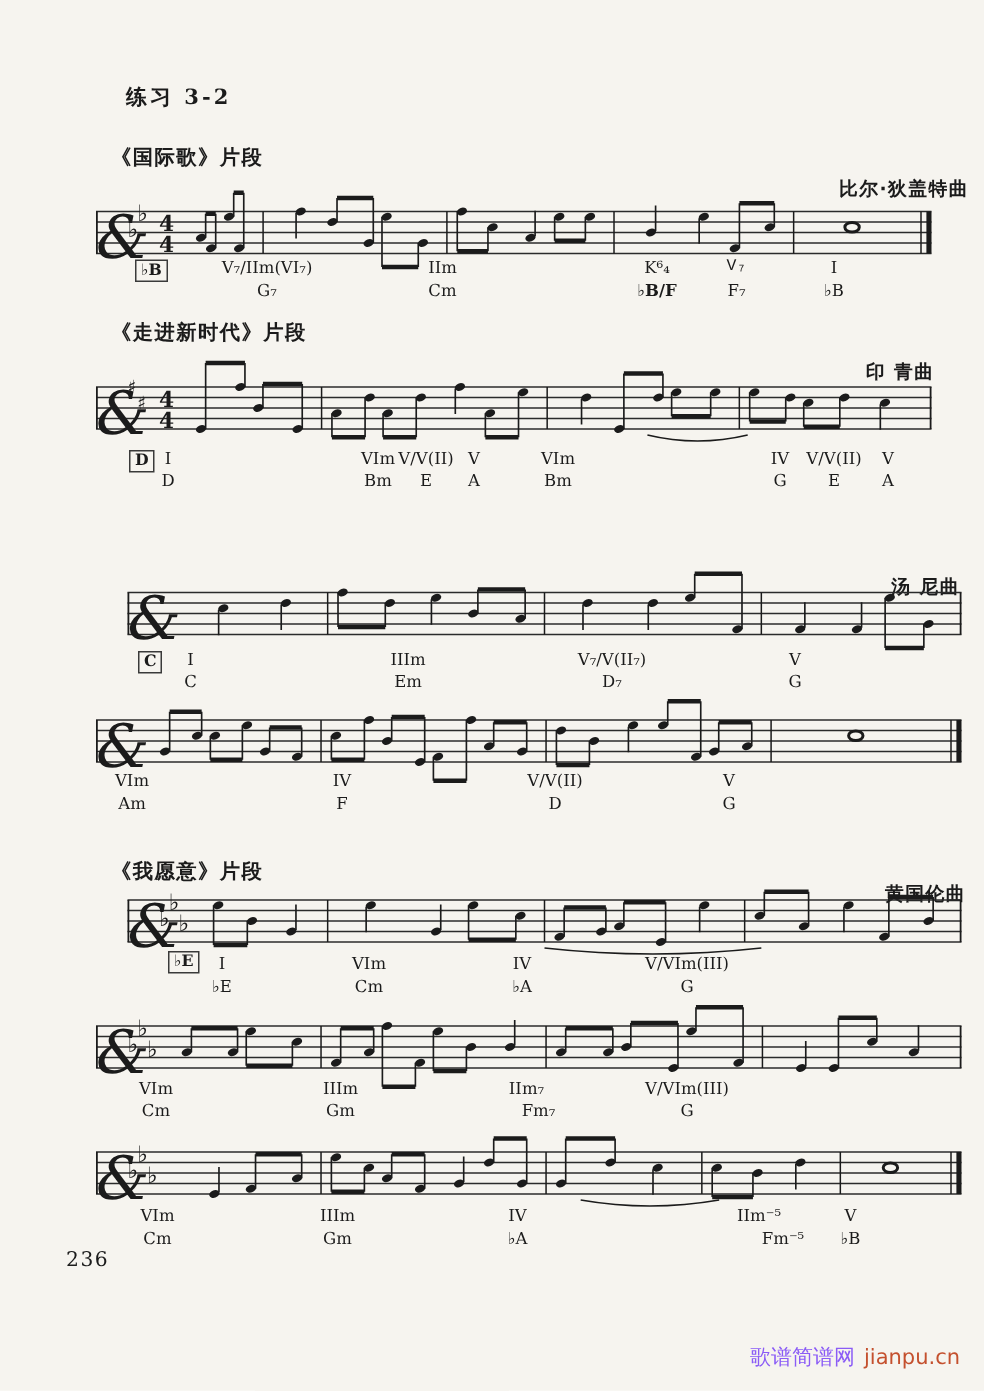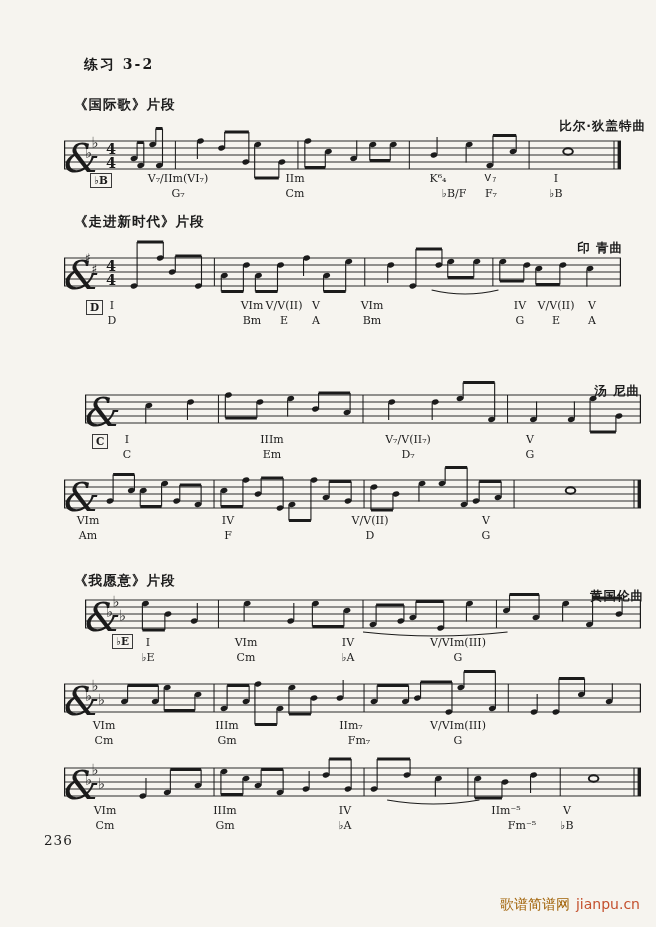"♭B/F" span.letter { font-weight: none -> bold; left: 454px -> 438px }
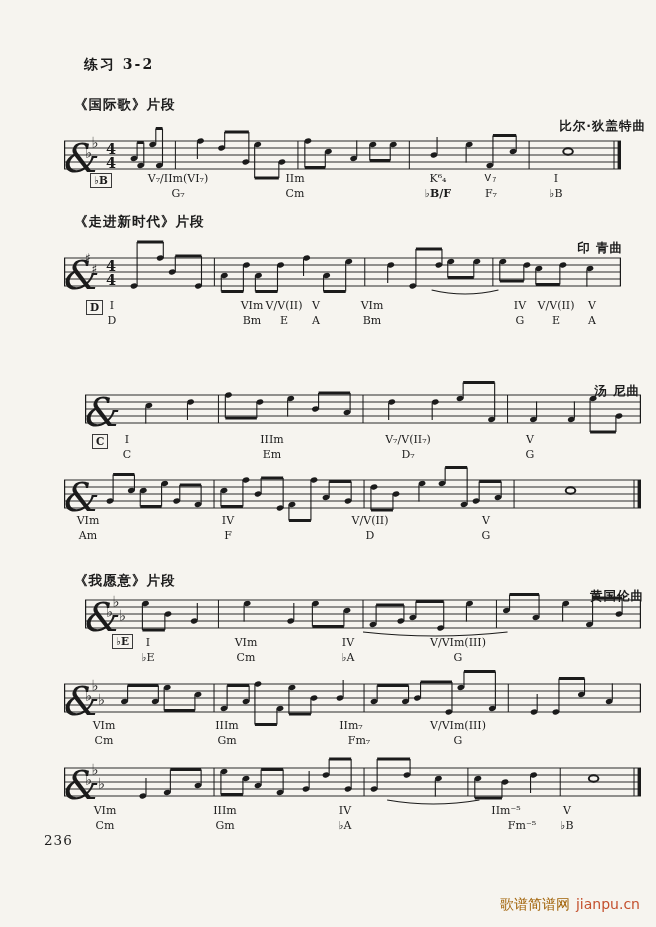"歌谱简谱网" .wm-site { color: #a16207 -> #8b5cf6 }
